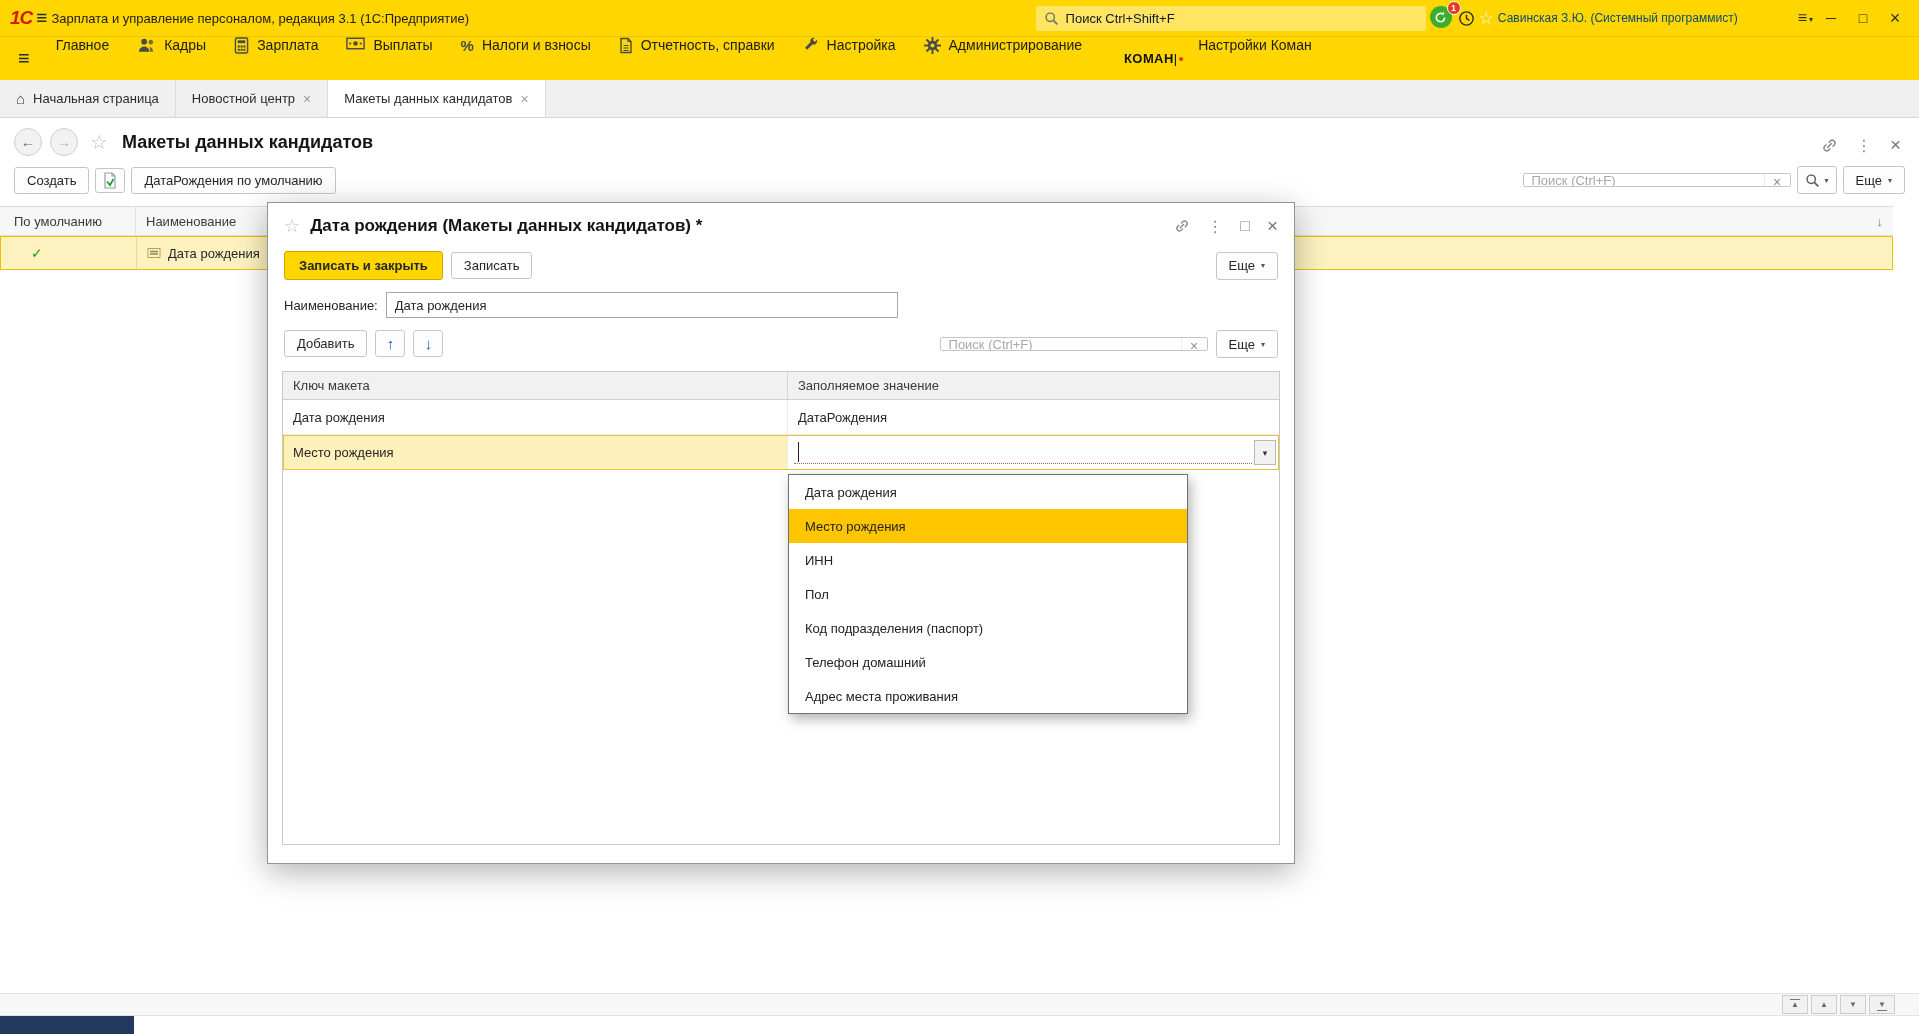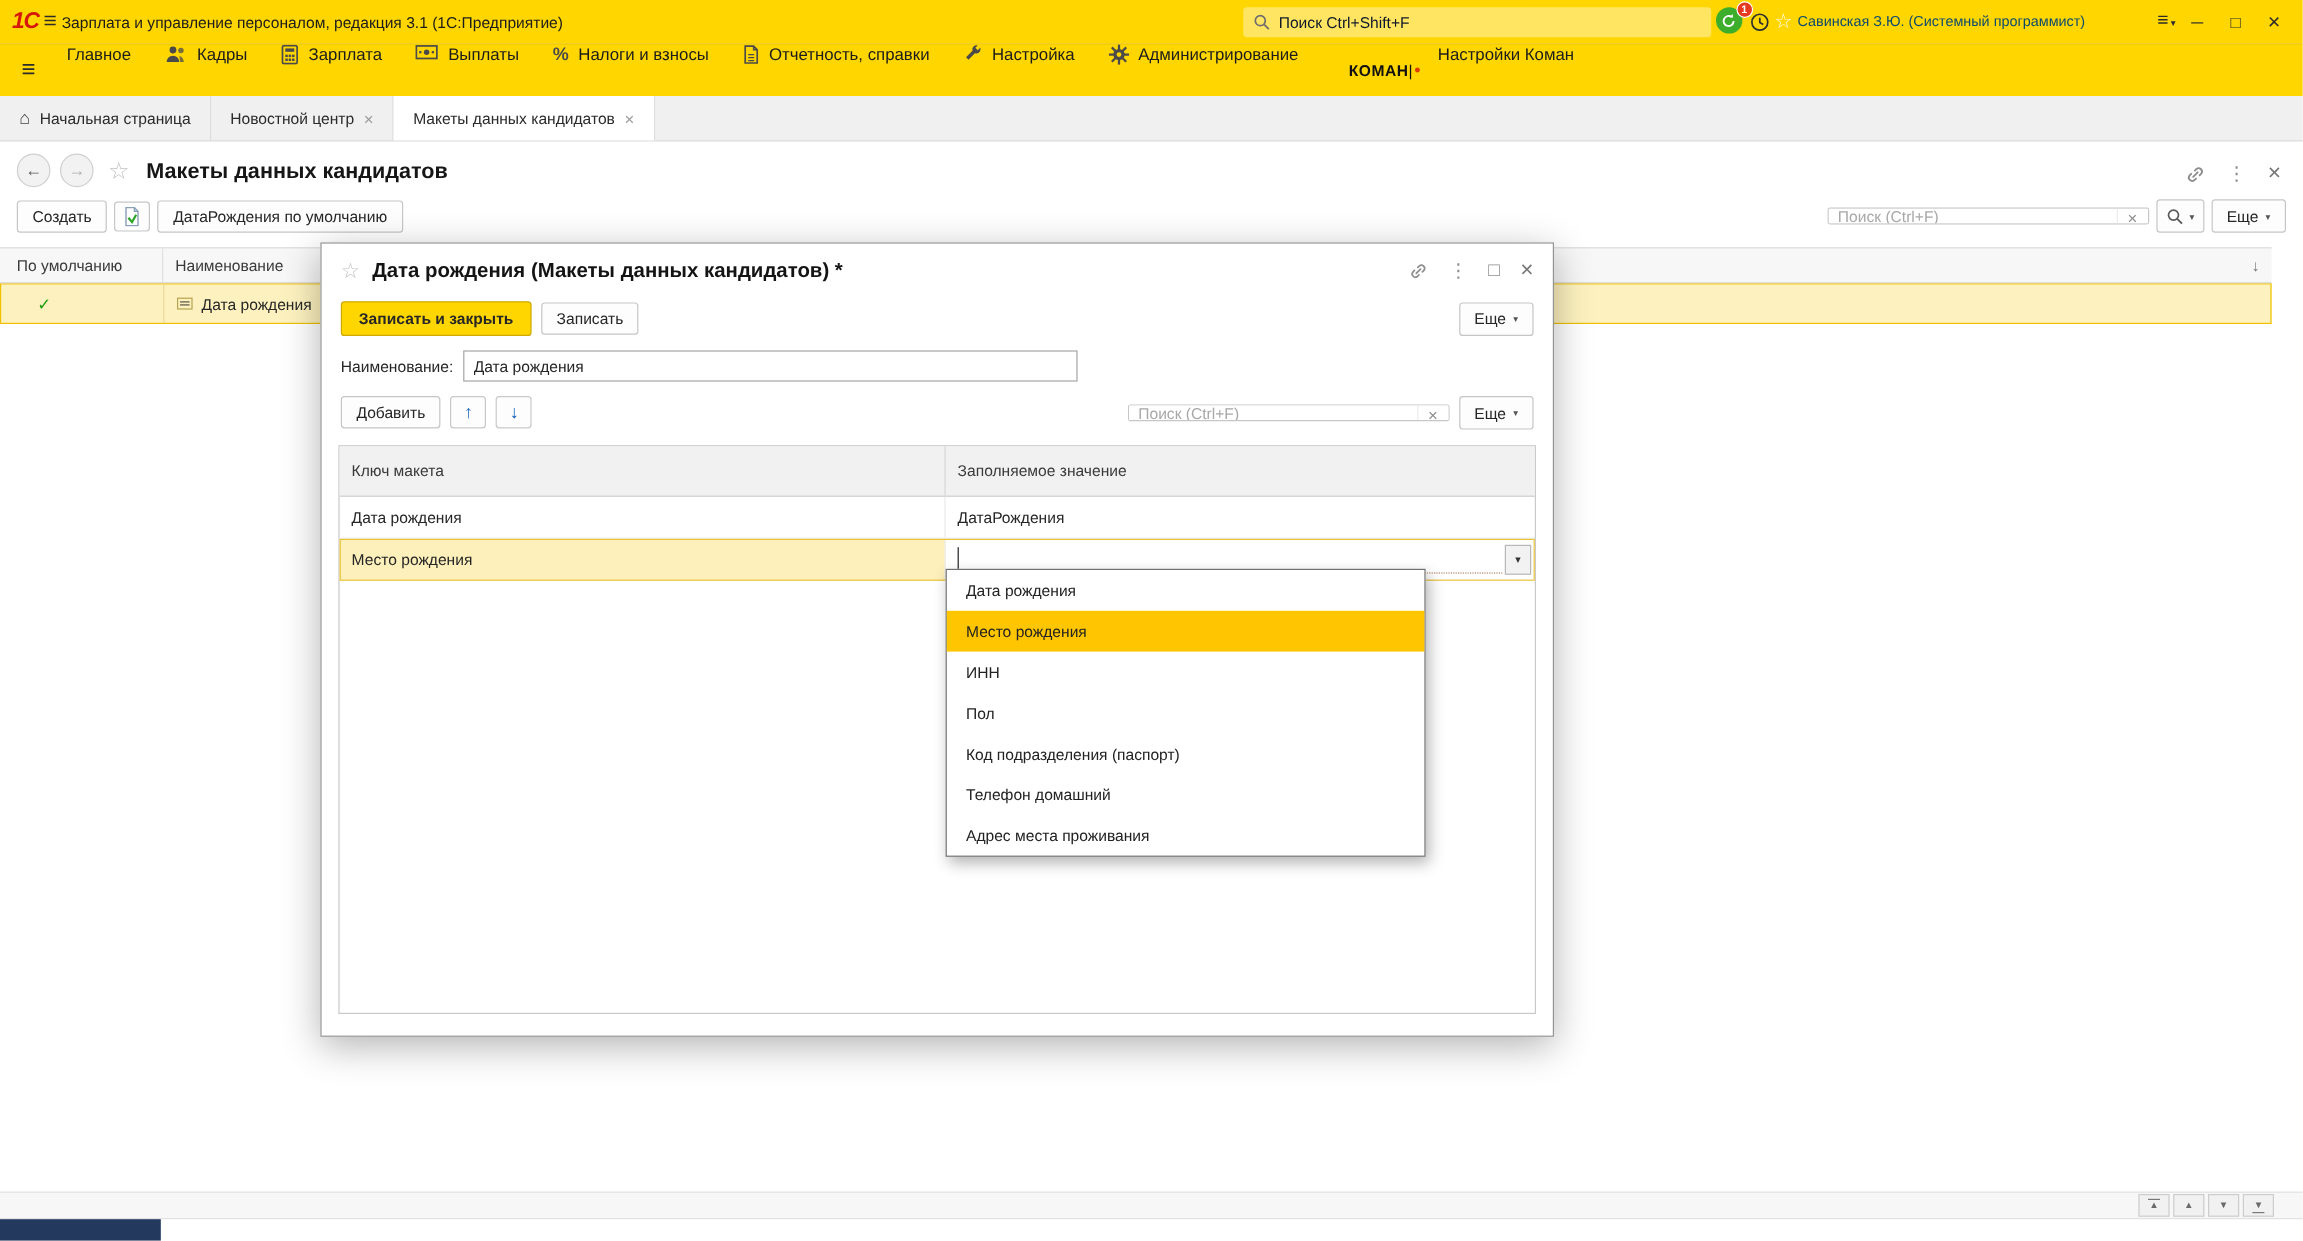"Ключ макета" .dt-header { height: 42px -> 28px }
